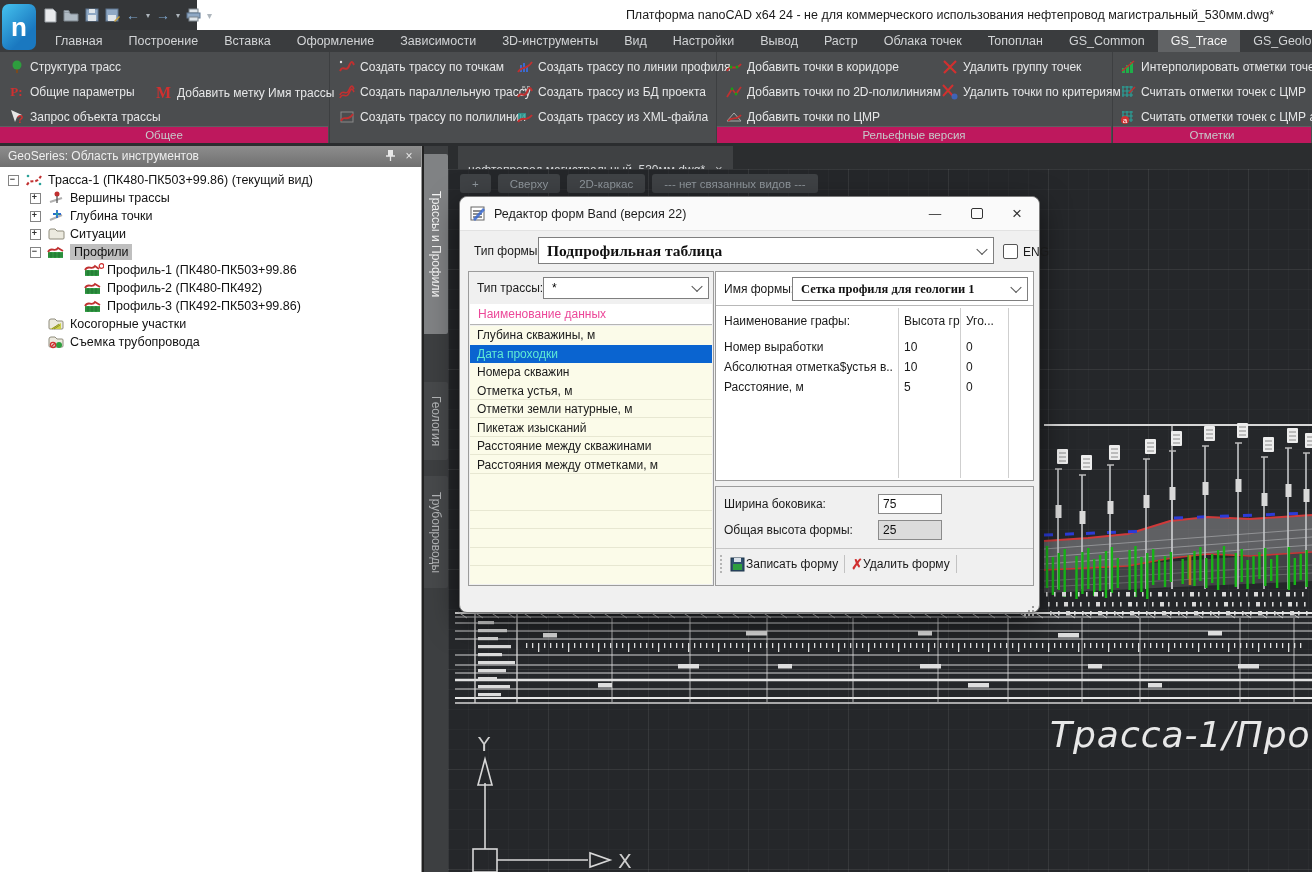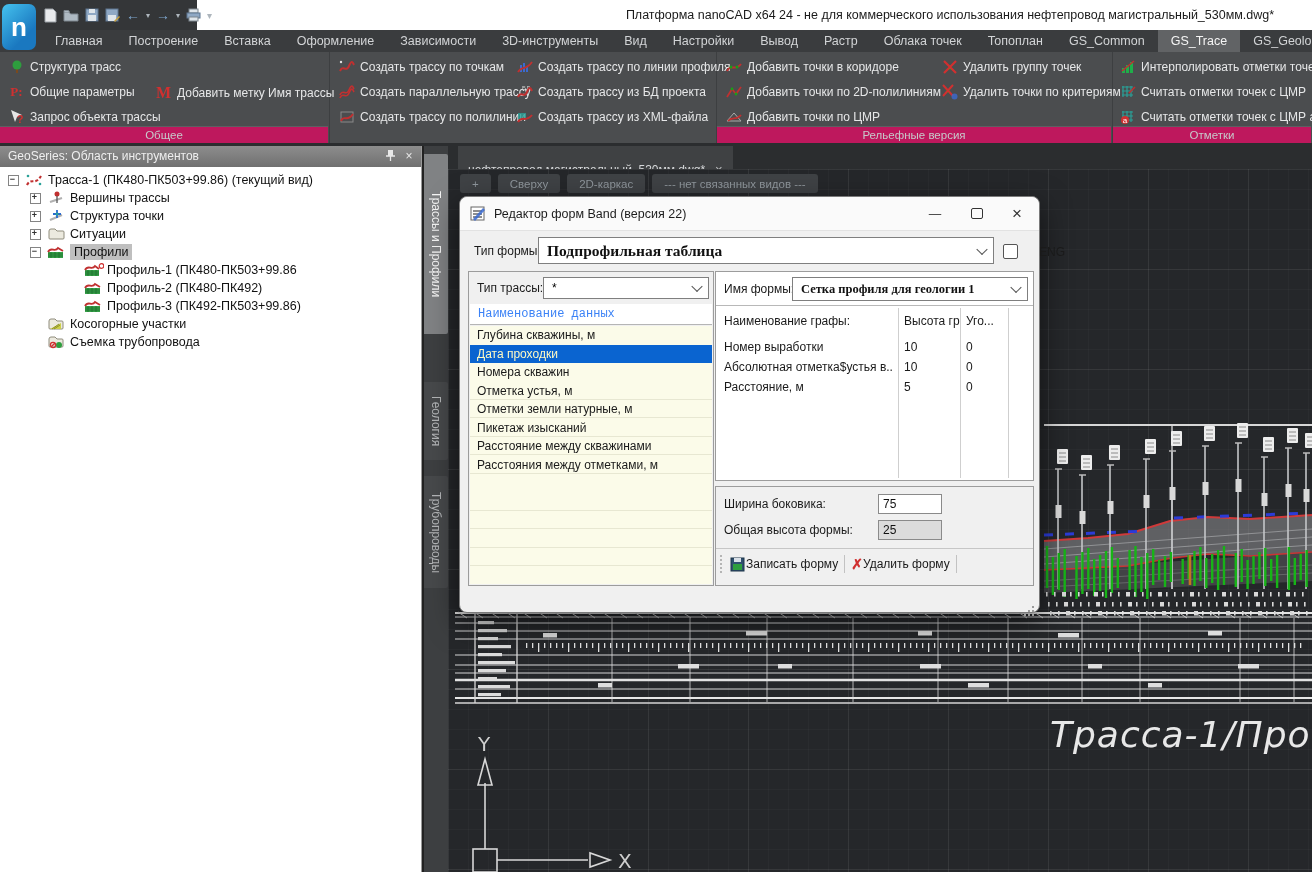"Структура точки" span { text: Структура -> Глубина }
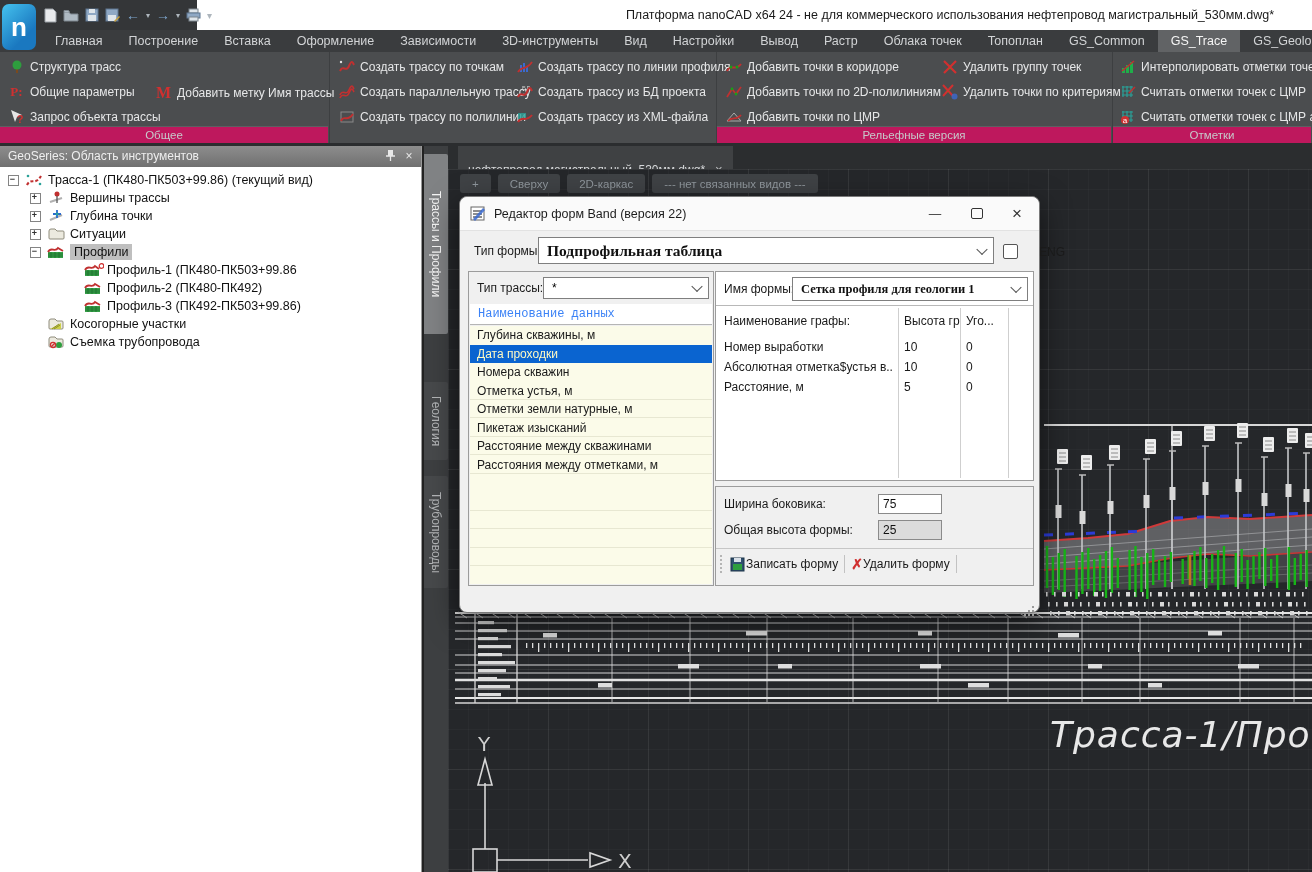"ENG" span.abs { gap: 21px -> 5px }
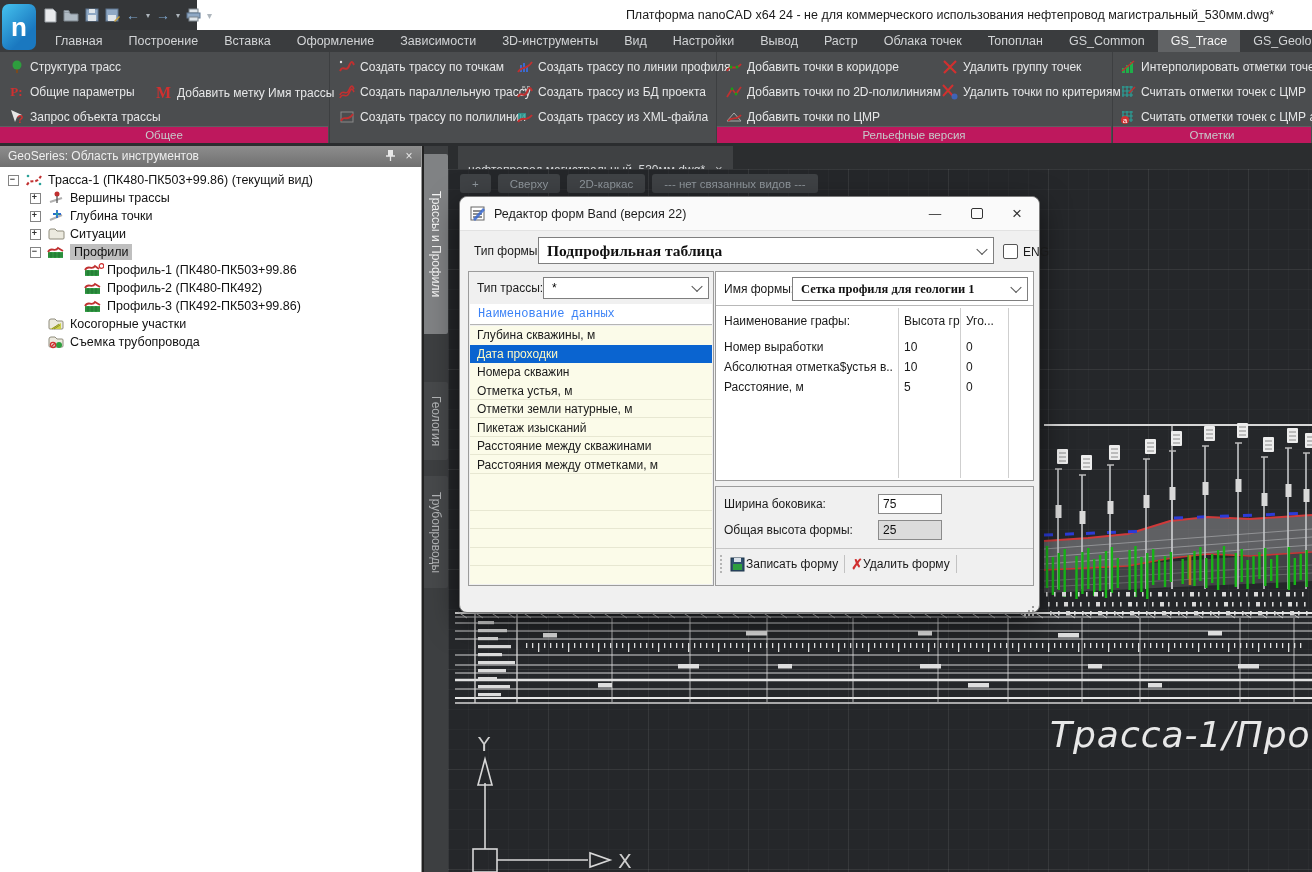"Наименование данных" .listhdr { color: #3b82f6 -> #ec4899; font-family: Liberation Mono, monospace -> none }
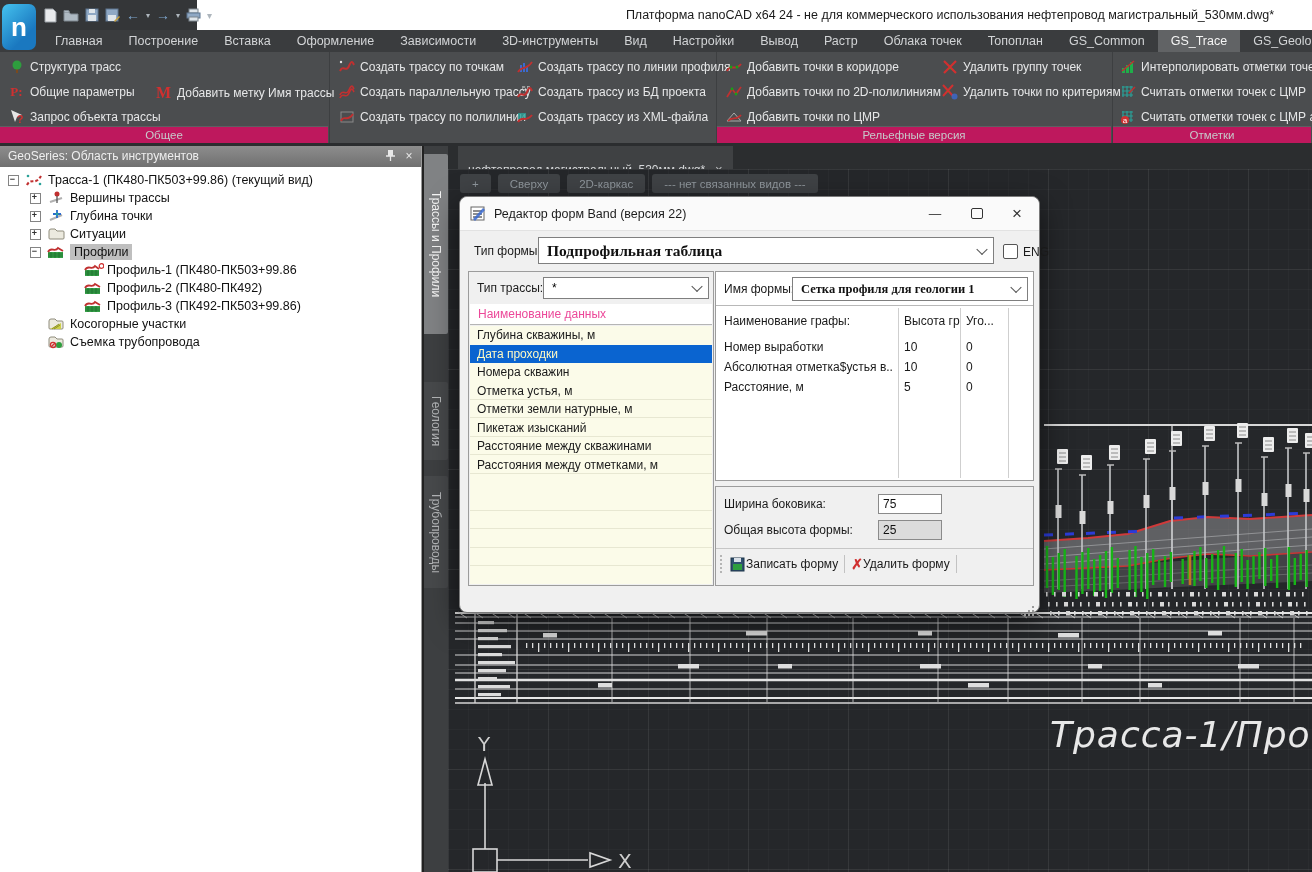"Дата проходки" .litem.lsel { color: #fef9c3 -> #5eead4 }
